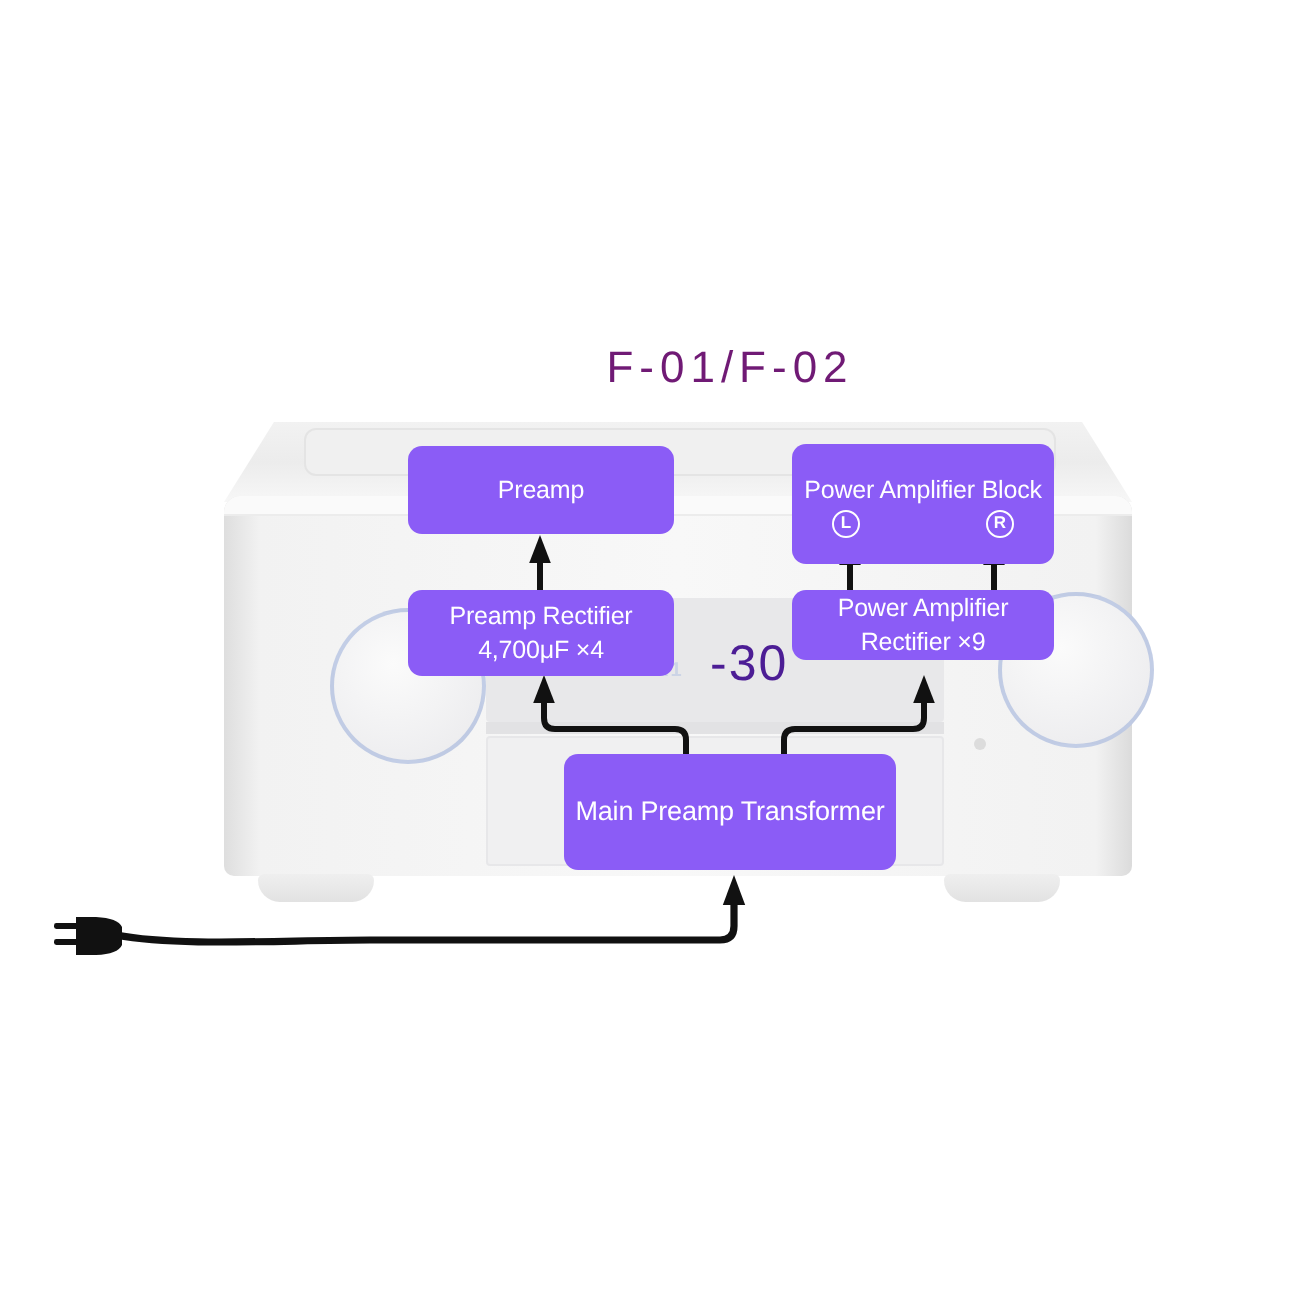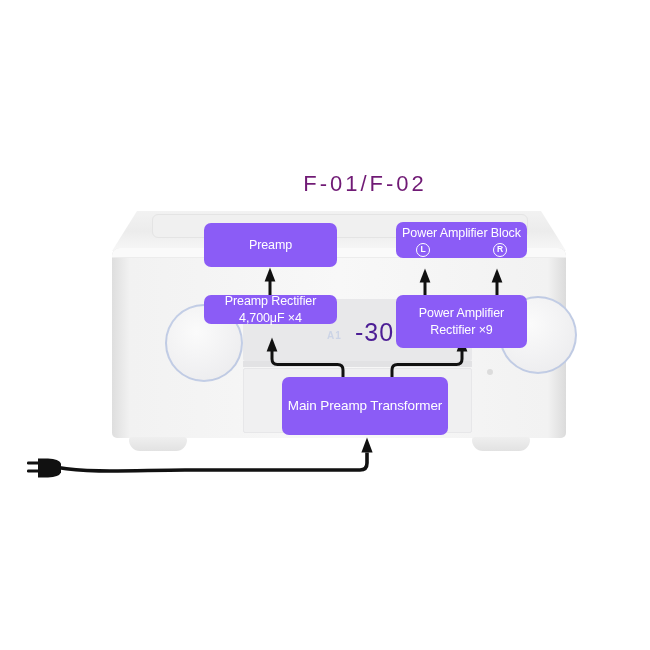"Power Amplifier Block" .bx-pablock { height: 36px -> 60px }
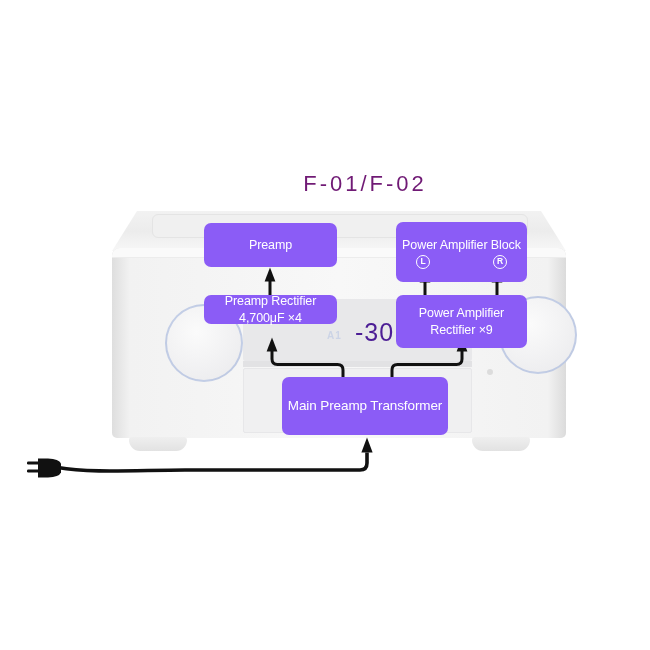"Preamp Rectifier" .bx-prerect { height: 29px -> 43px }
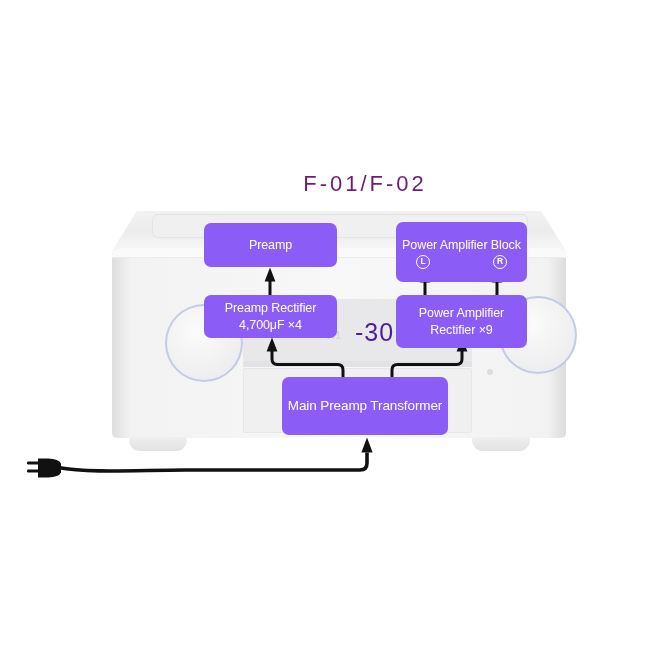"Power Amplifier" .bx-parect { height: 53px -> 35px }
